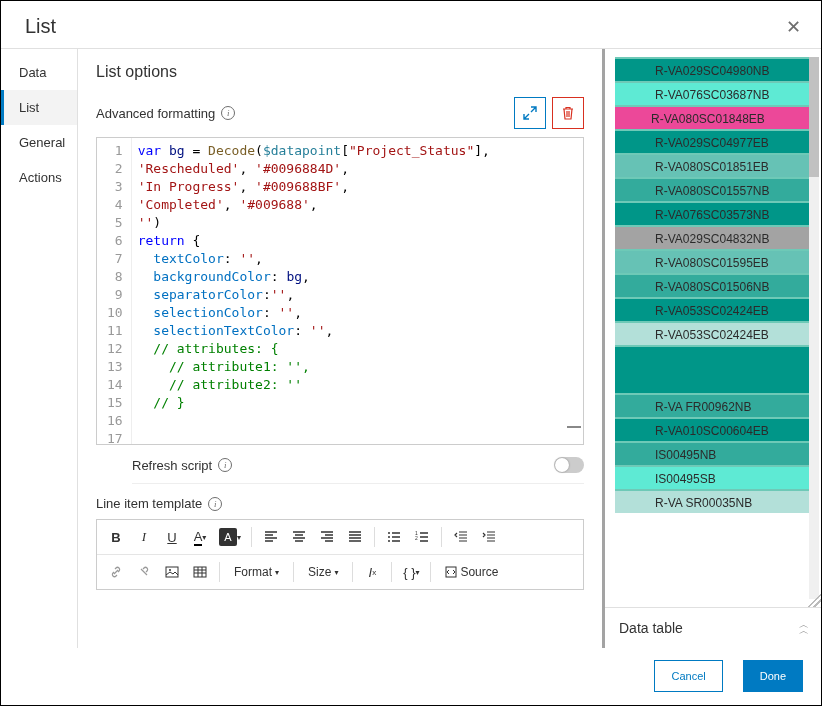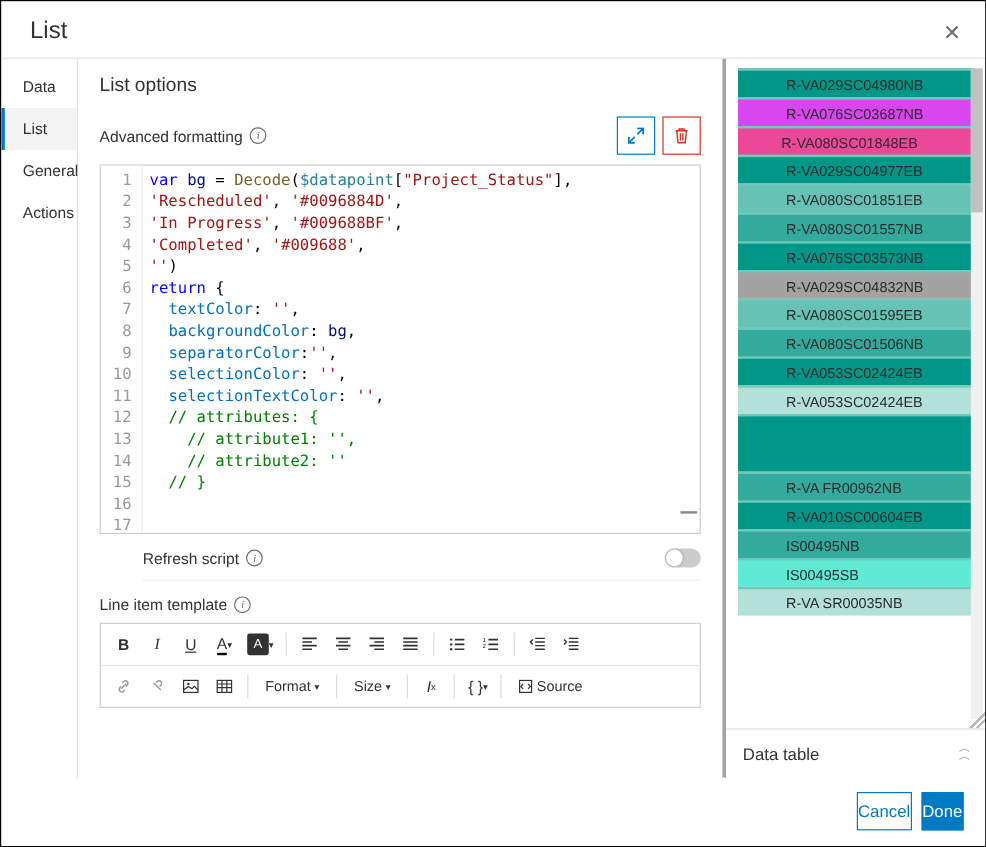"Data" .sidebar { width: 64px -> 77px }
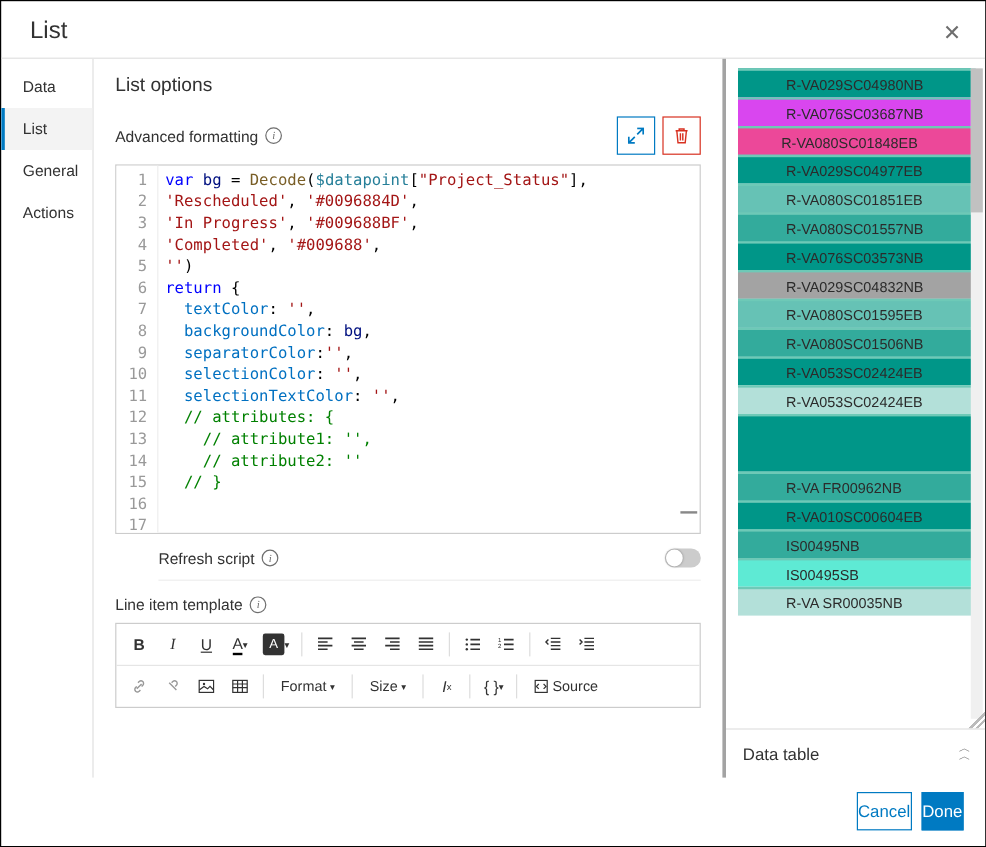"R-VA076SC03687NB" div.list-item { background: #d946ef -> #5eead4 }
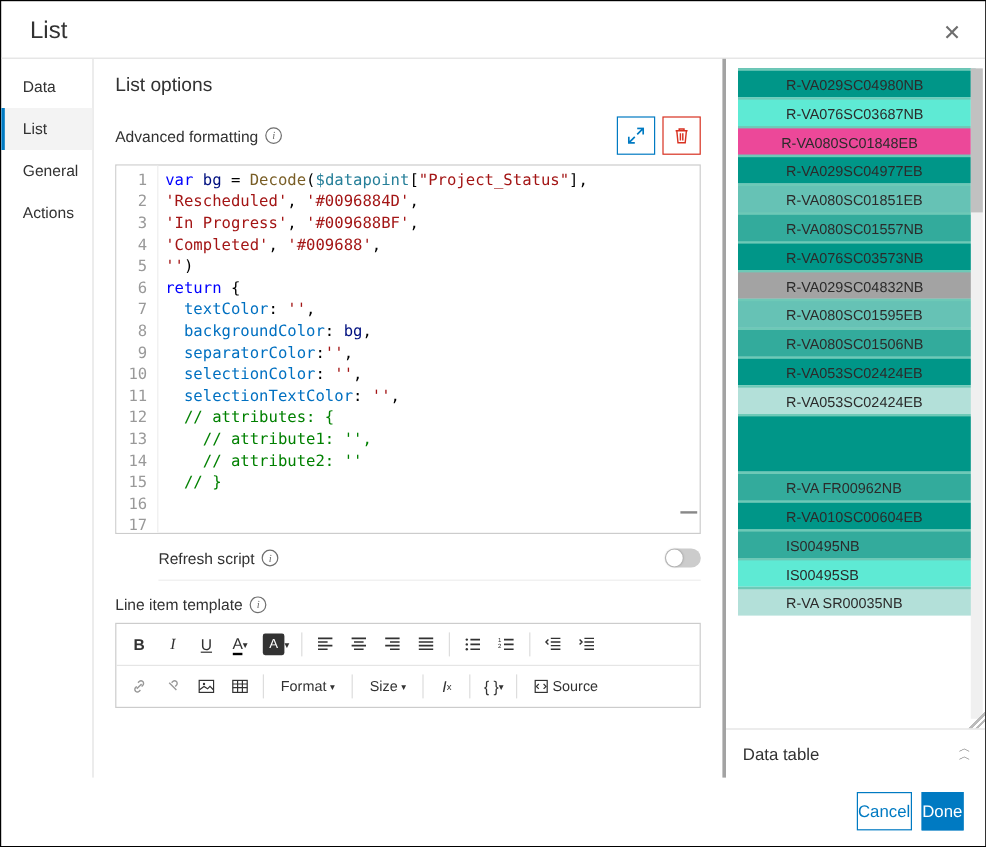"Cancel" .btn { font-size: 14px -> 11px; margin-left: none -> 12px; padding: 0 0 -> 0 16px }
